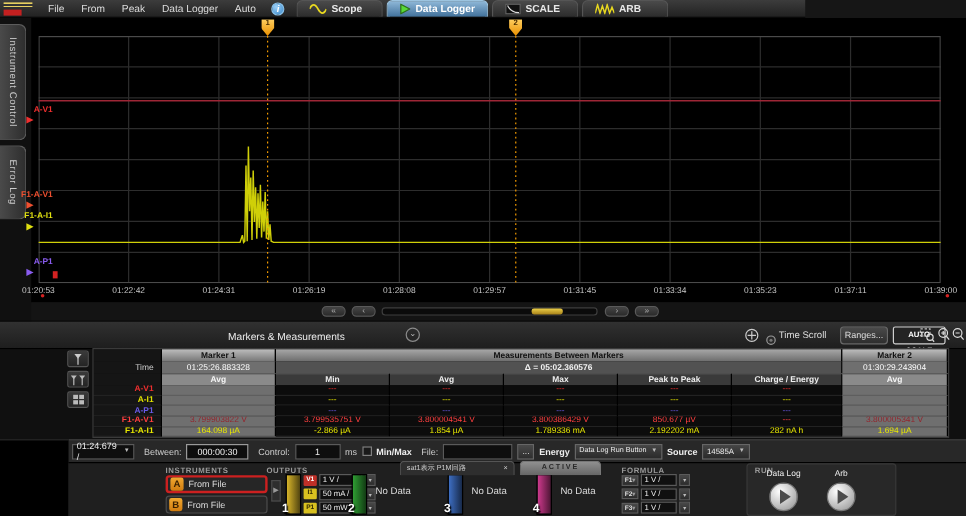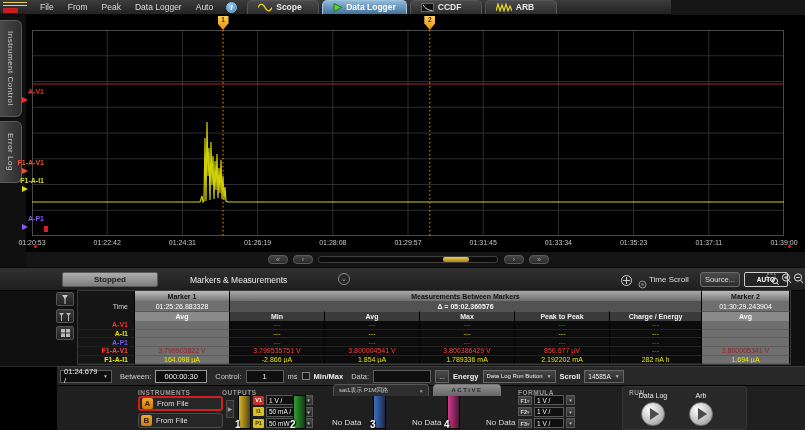"CCDF" span { text: CCDF -> SCALE }
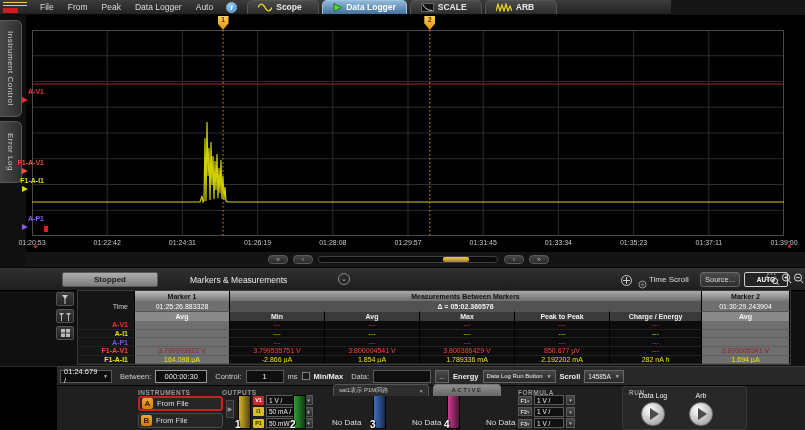"Stopped" div.stopped { html: <div>Stopped</div> -> none }
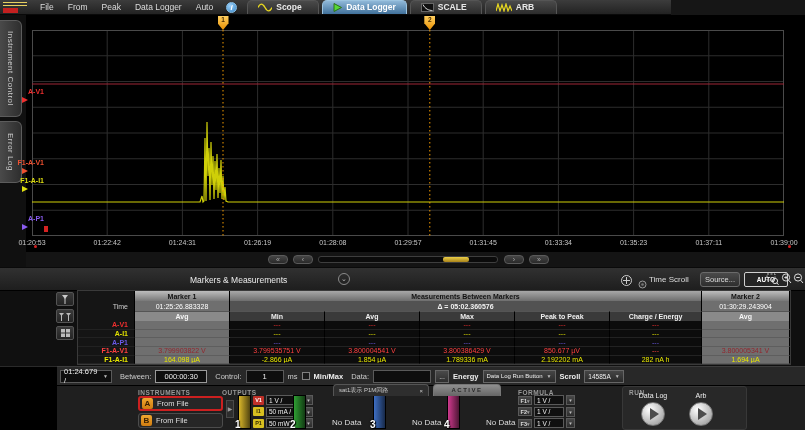"Source..." div.ranges-btn { text: Source -> Ranges }
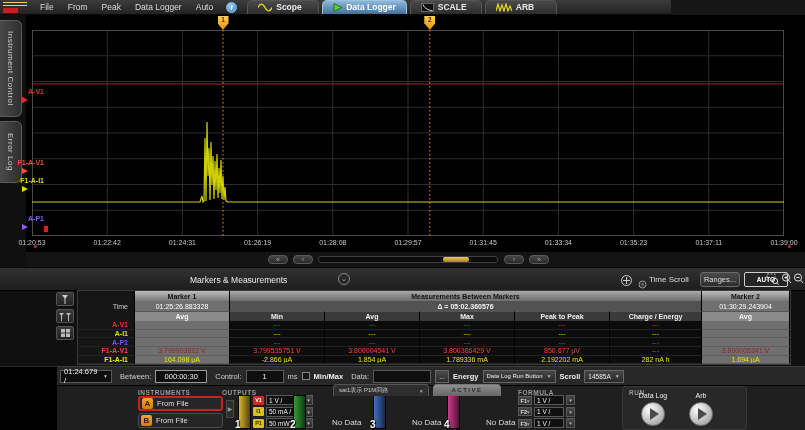"Data:" span.slabel { text: Data -> File }
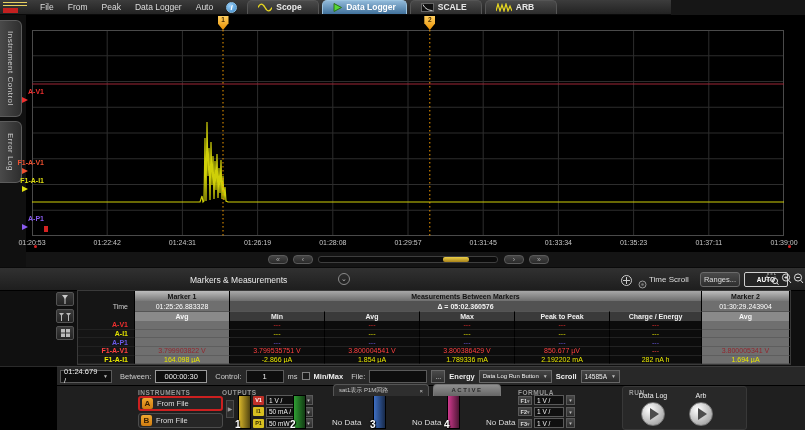"Scroll" span { text: Scroll -> Source }
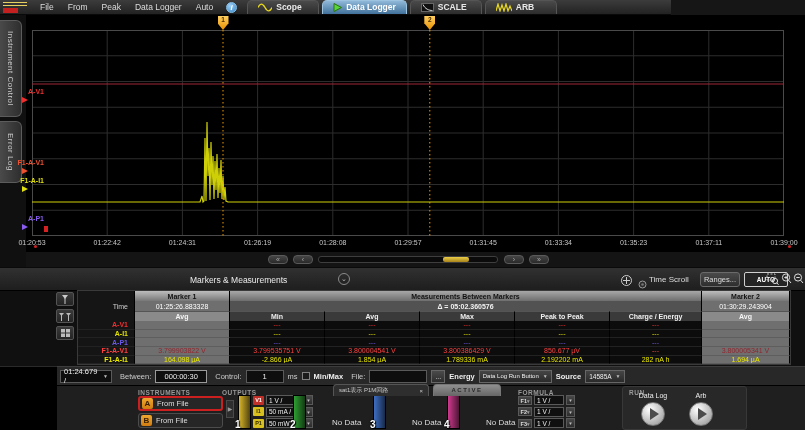"No Data" .nodata { padding-left: 19px -> none; top: 32px -> 19px }
